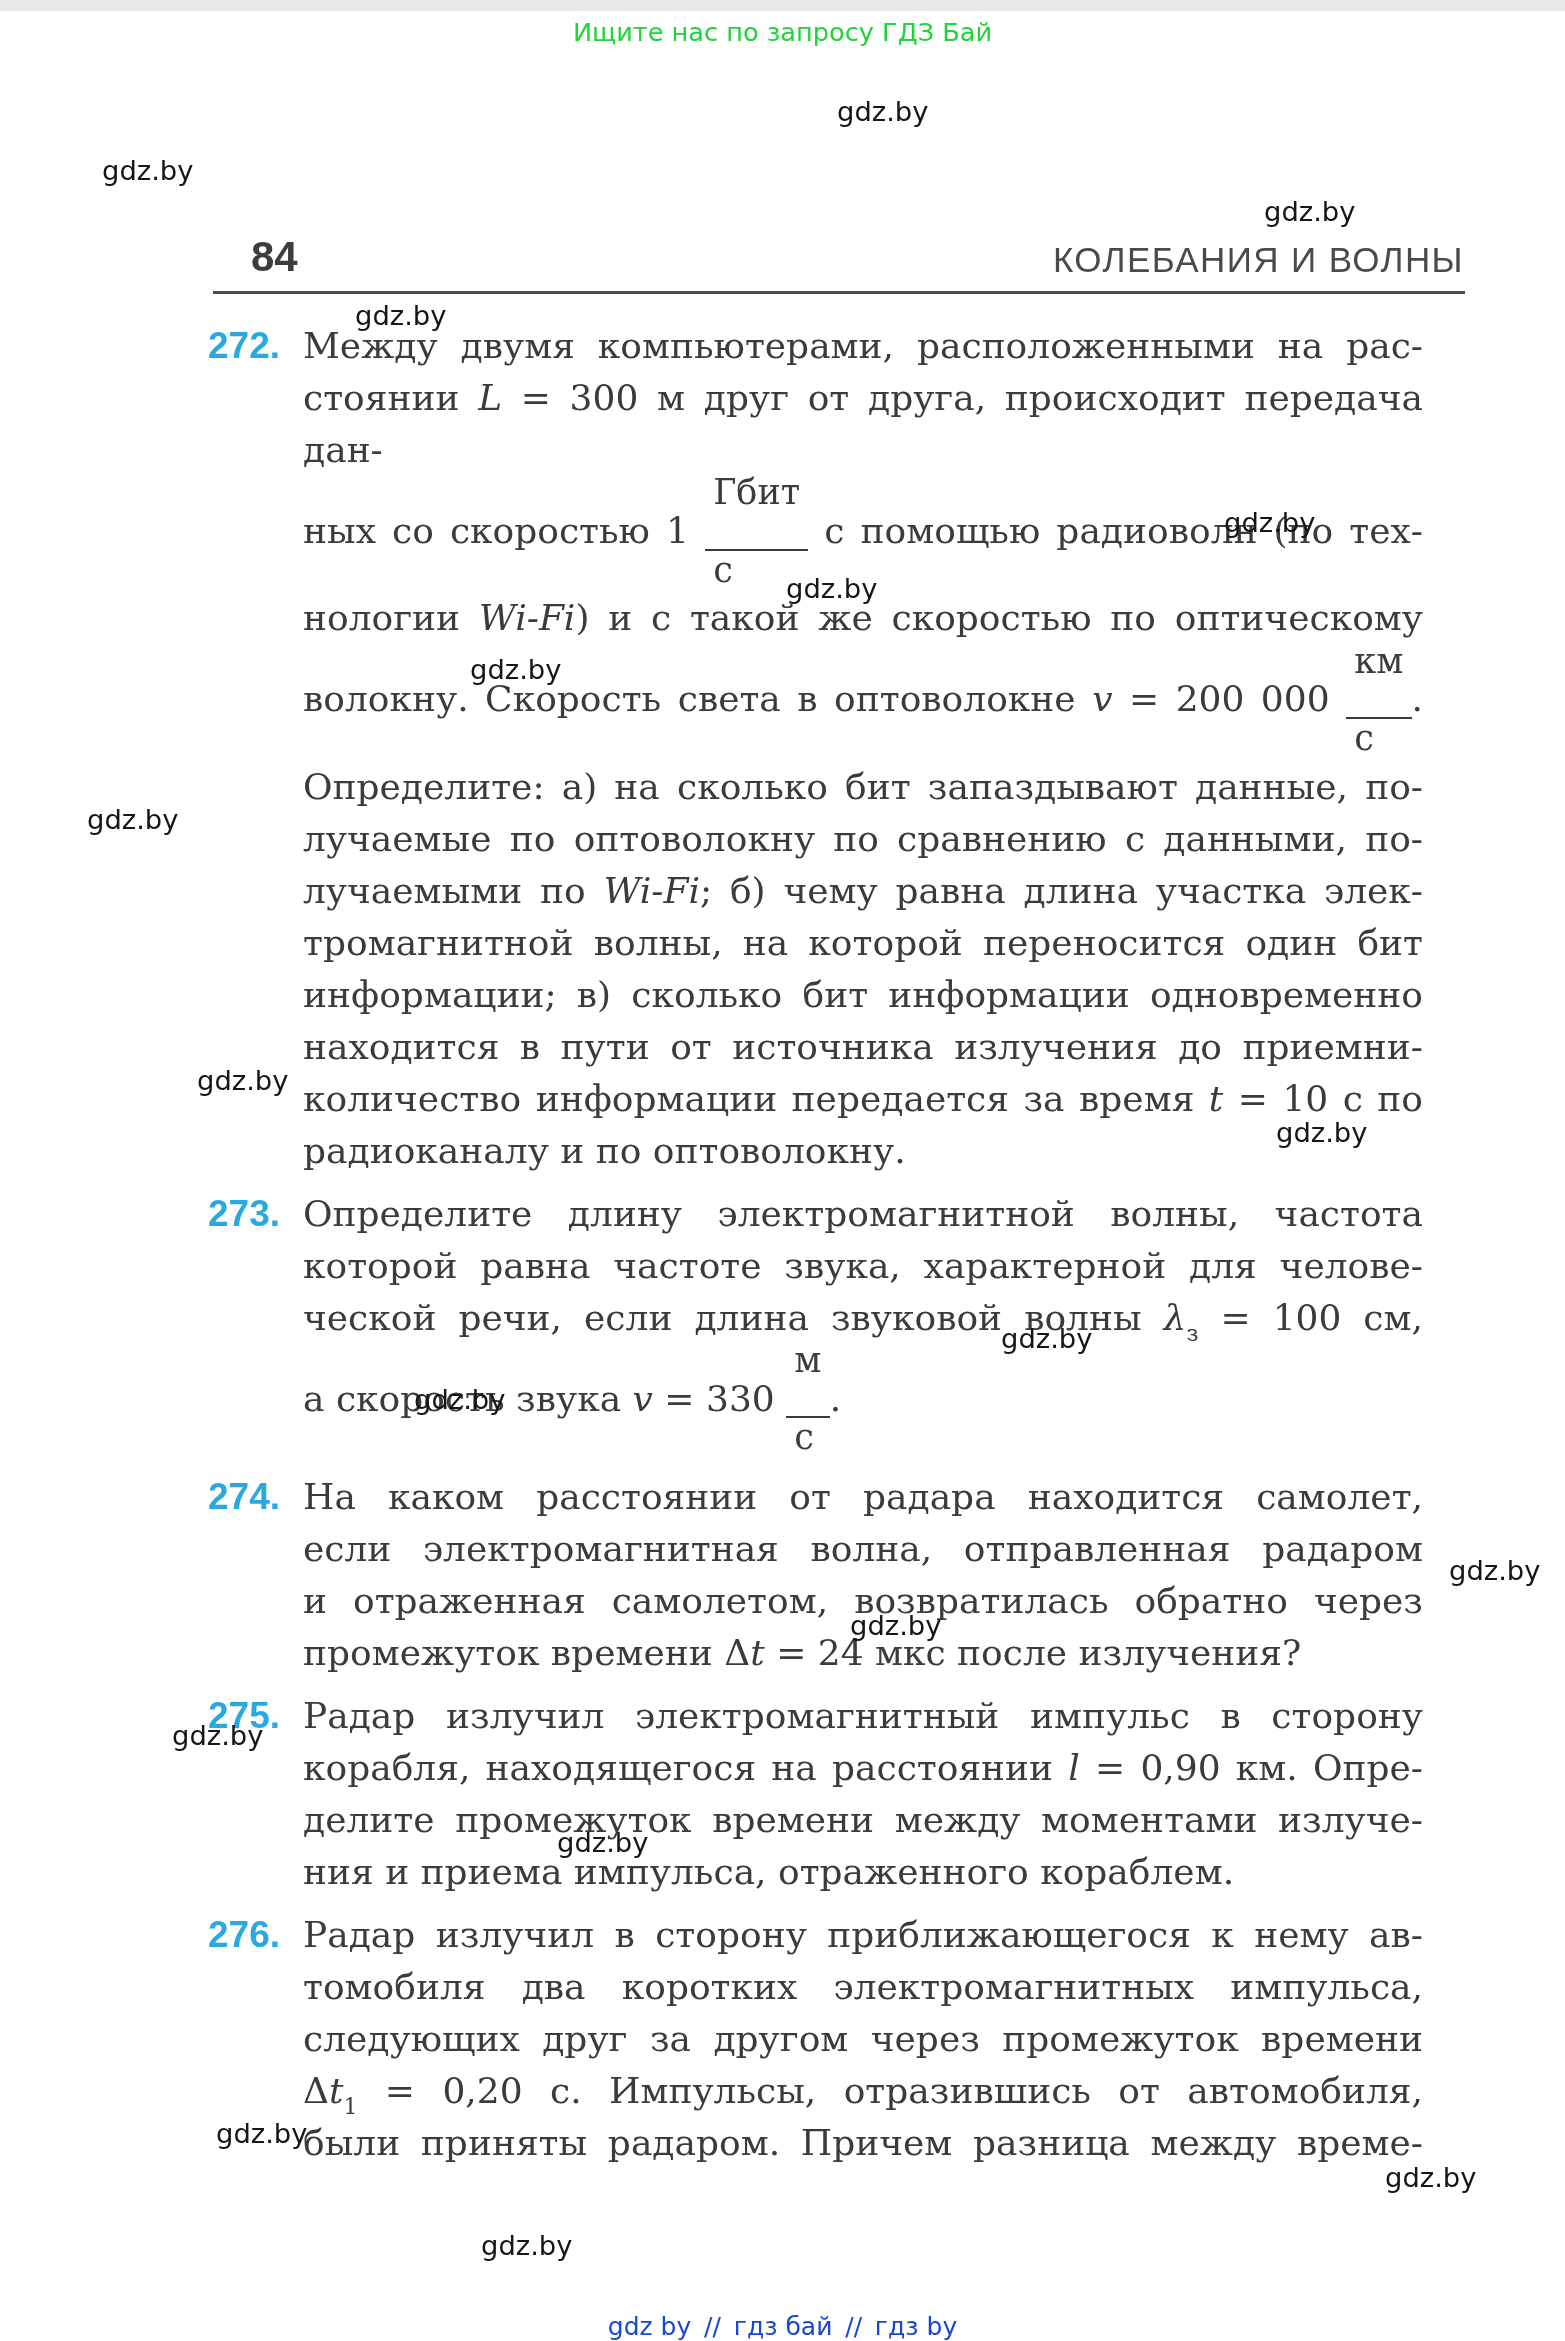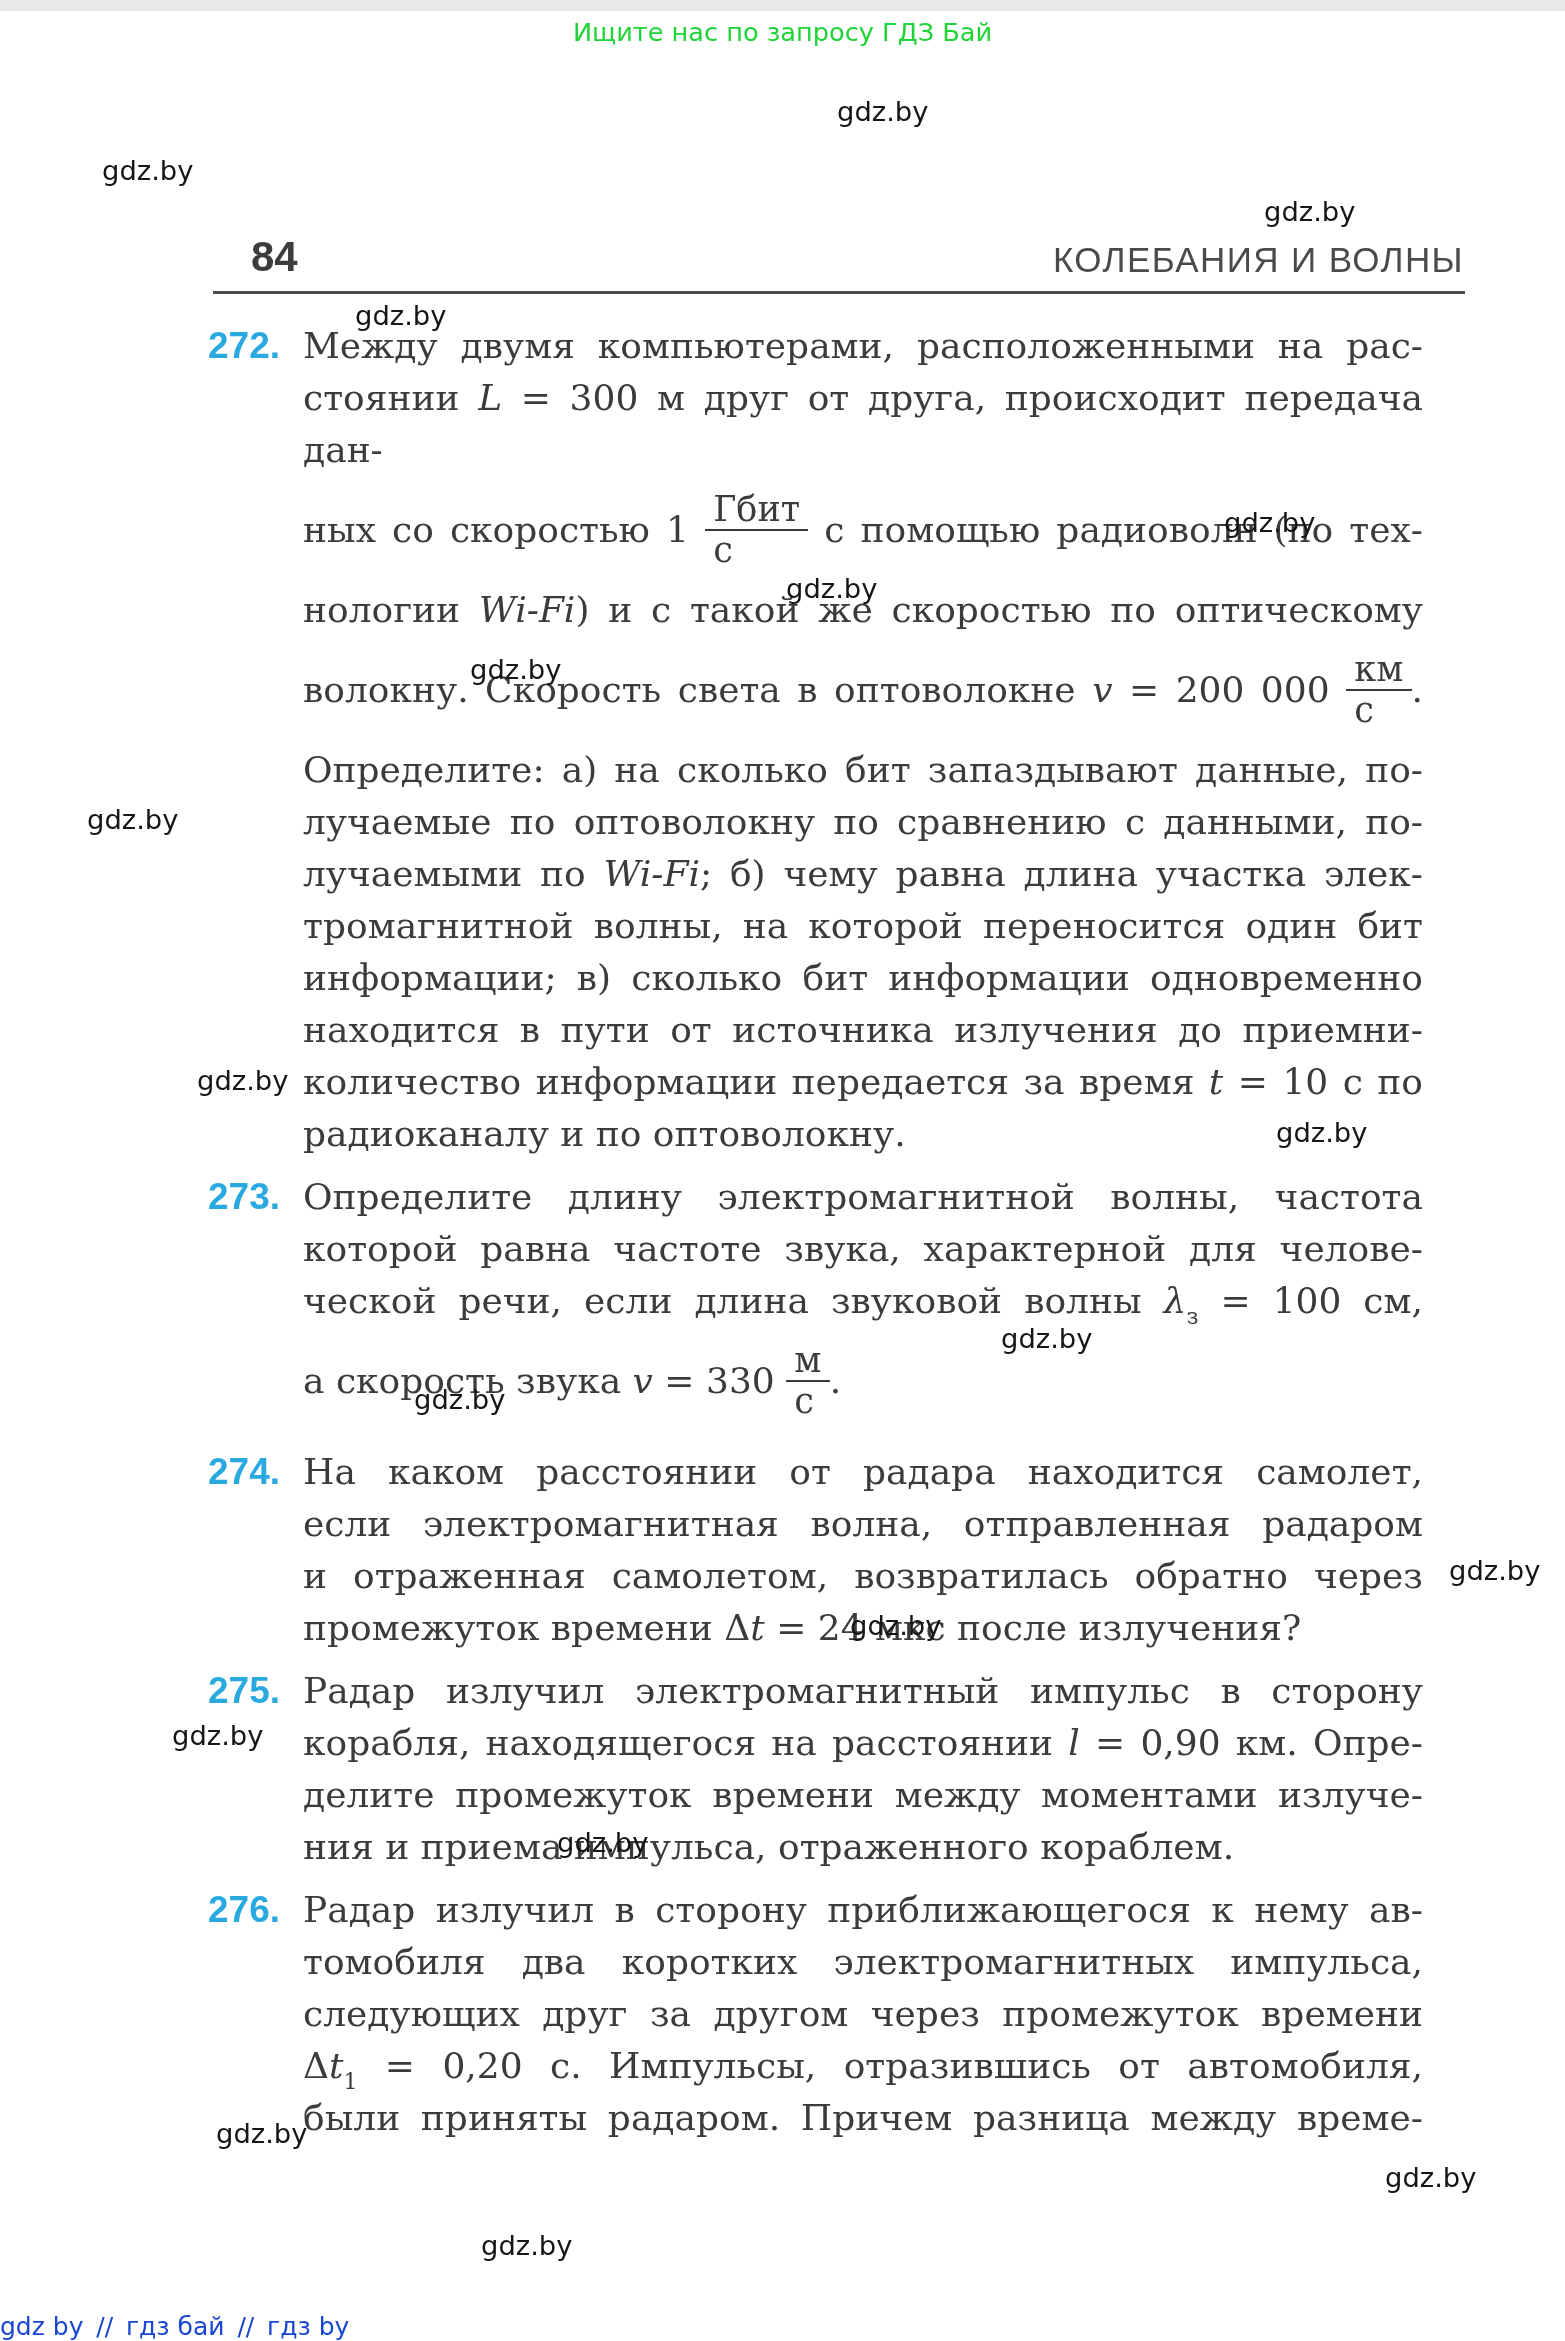"Гбит" .frac { gap: none -> 36px }
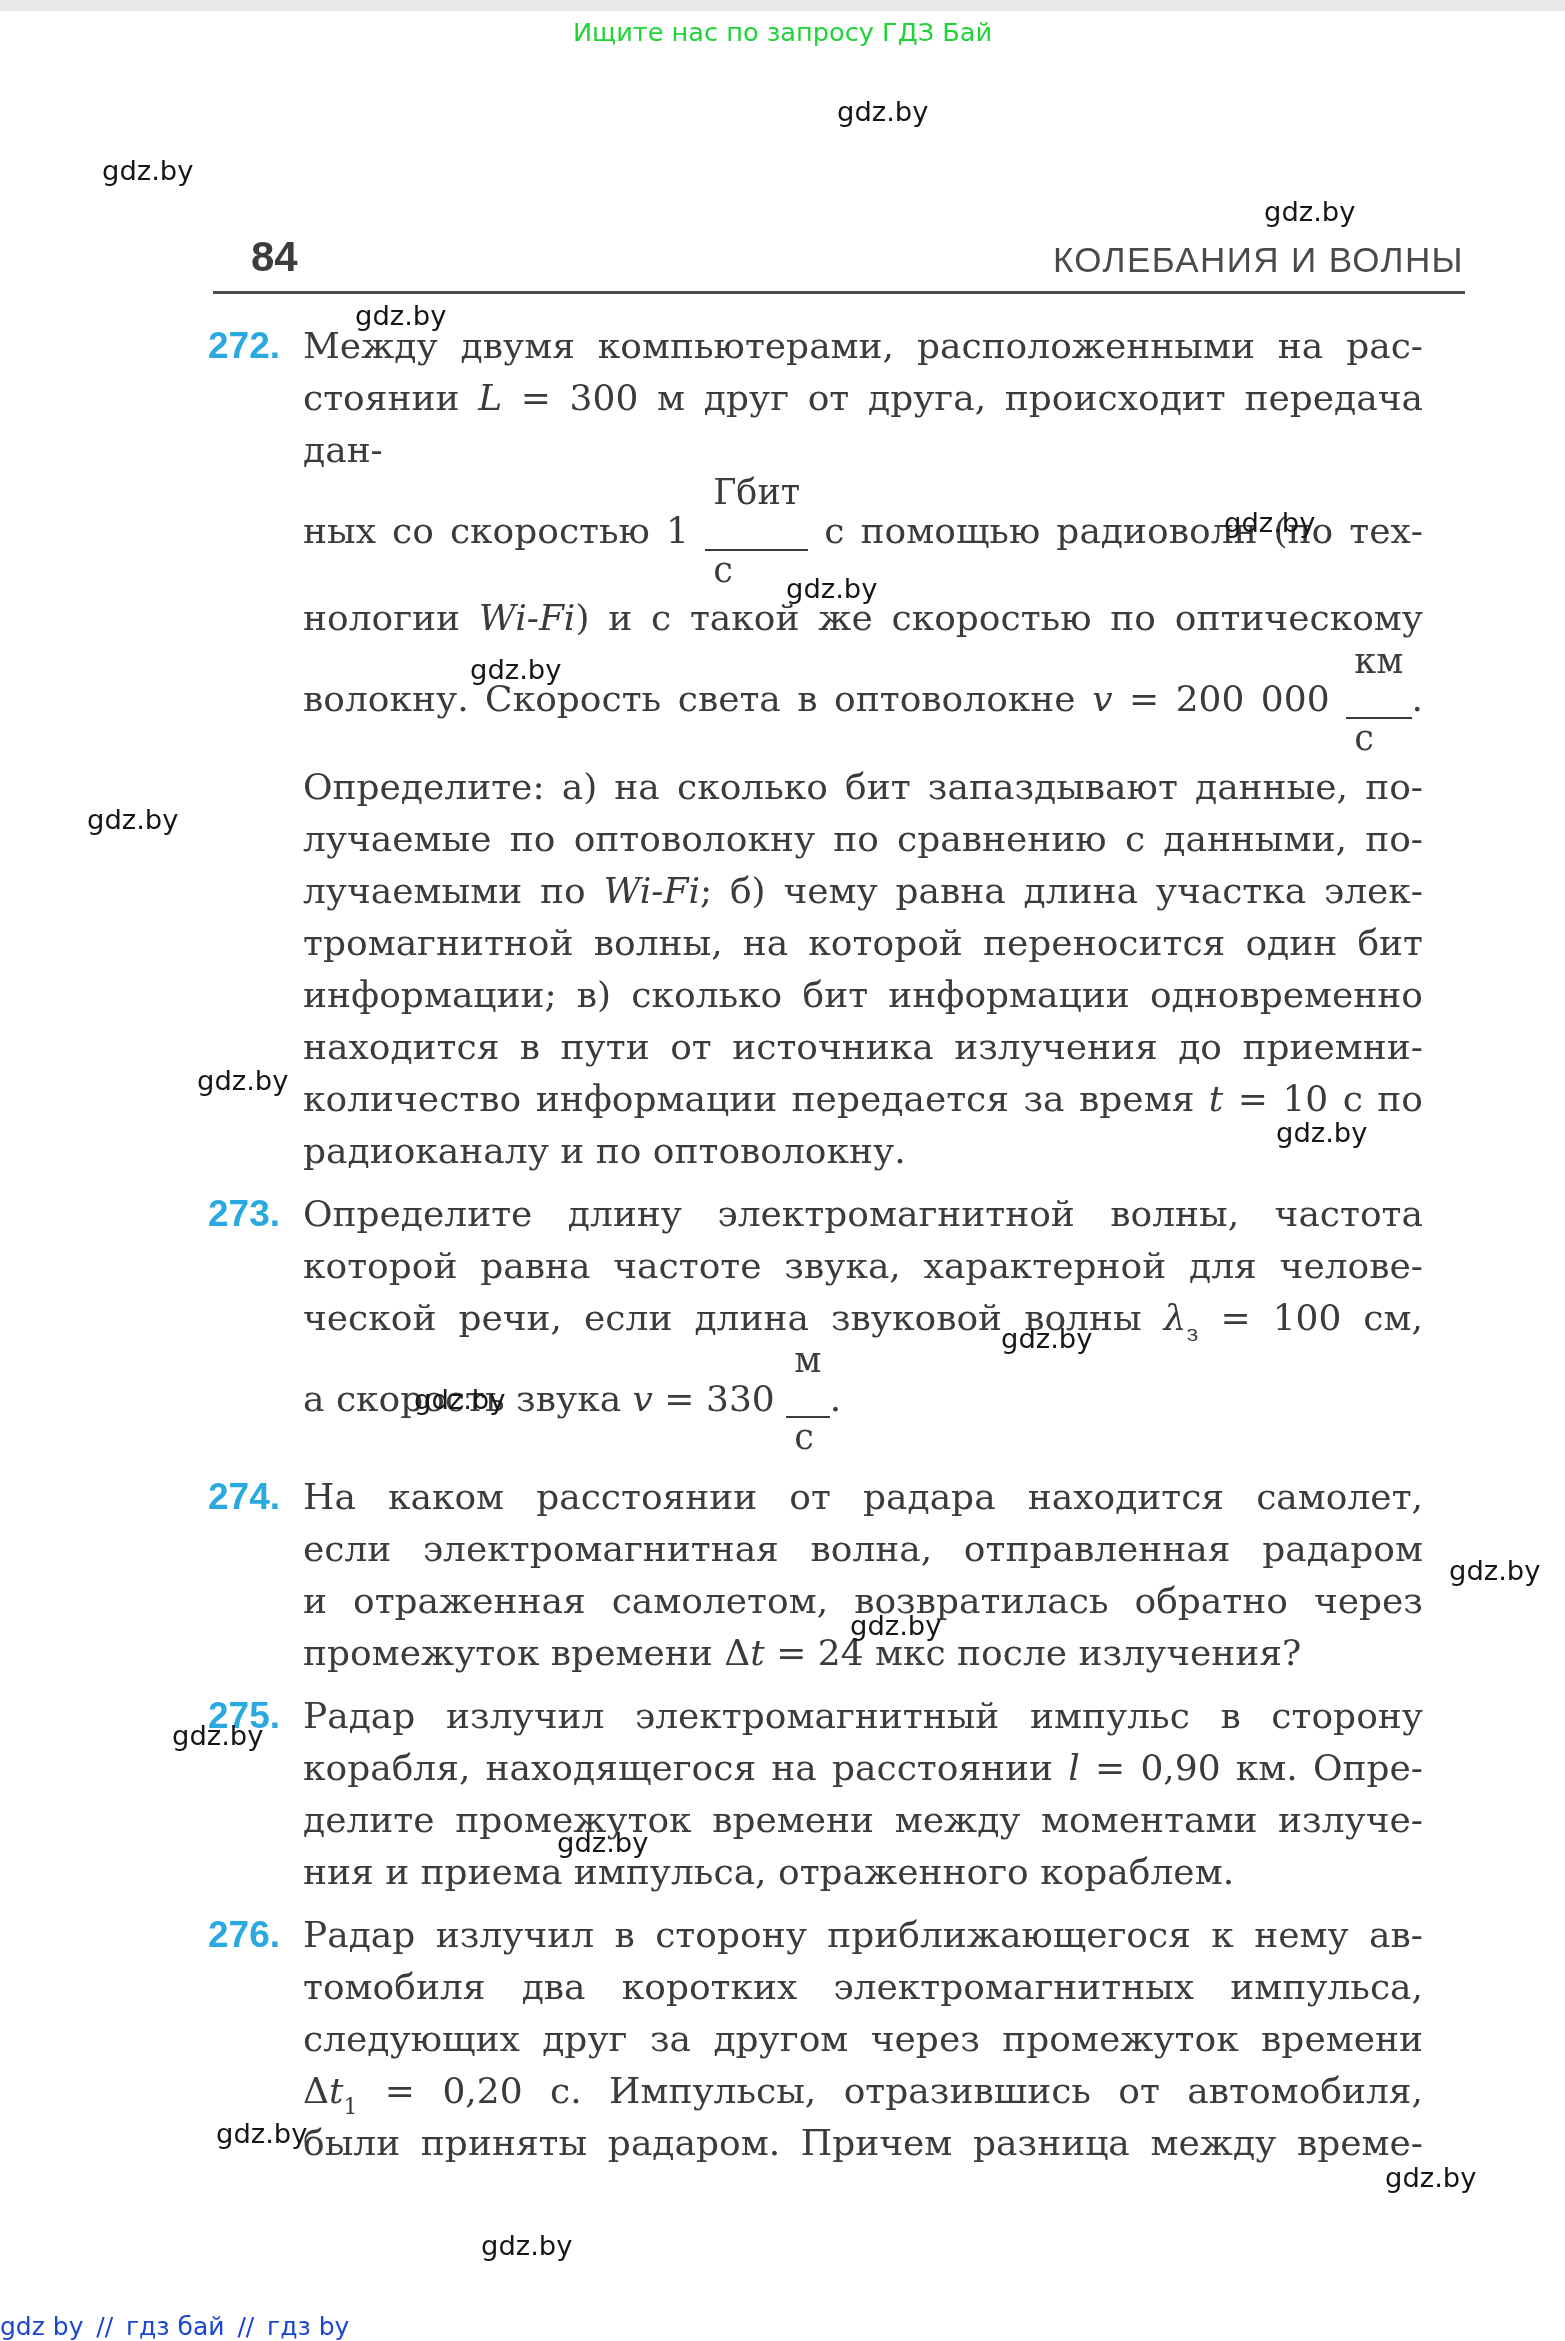"gdz by // гдз бай" .footer-links { text-align: none -> center }
